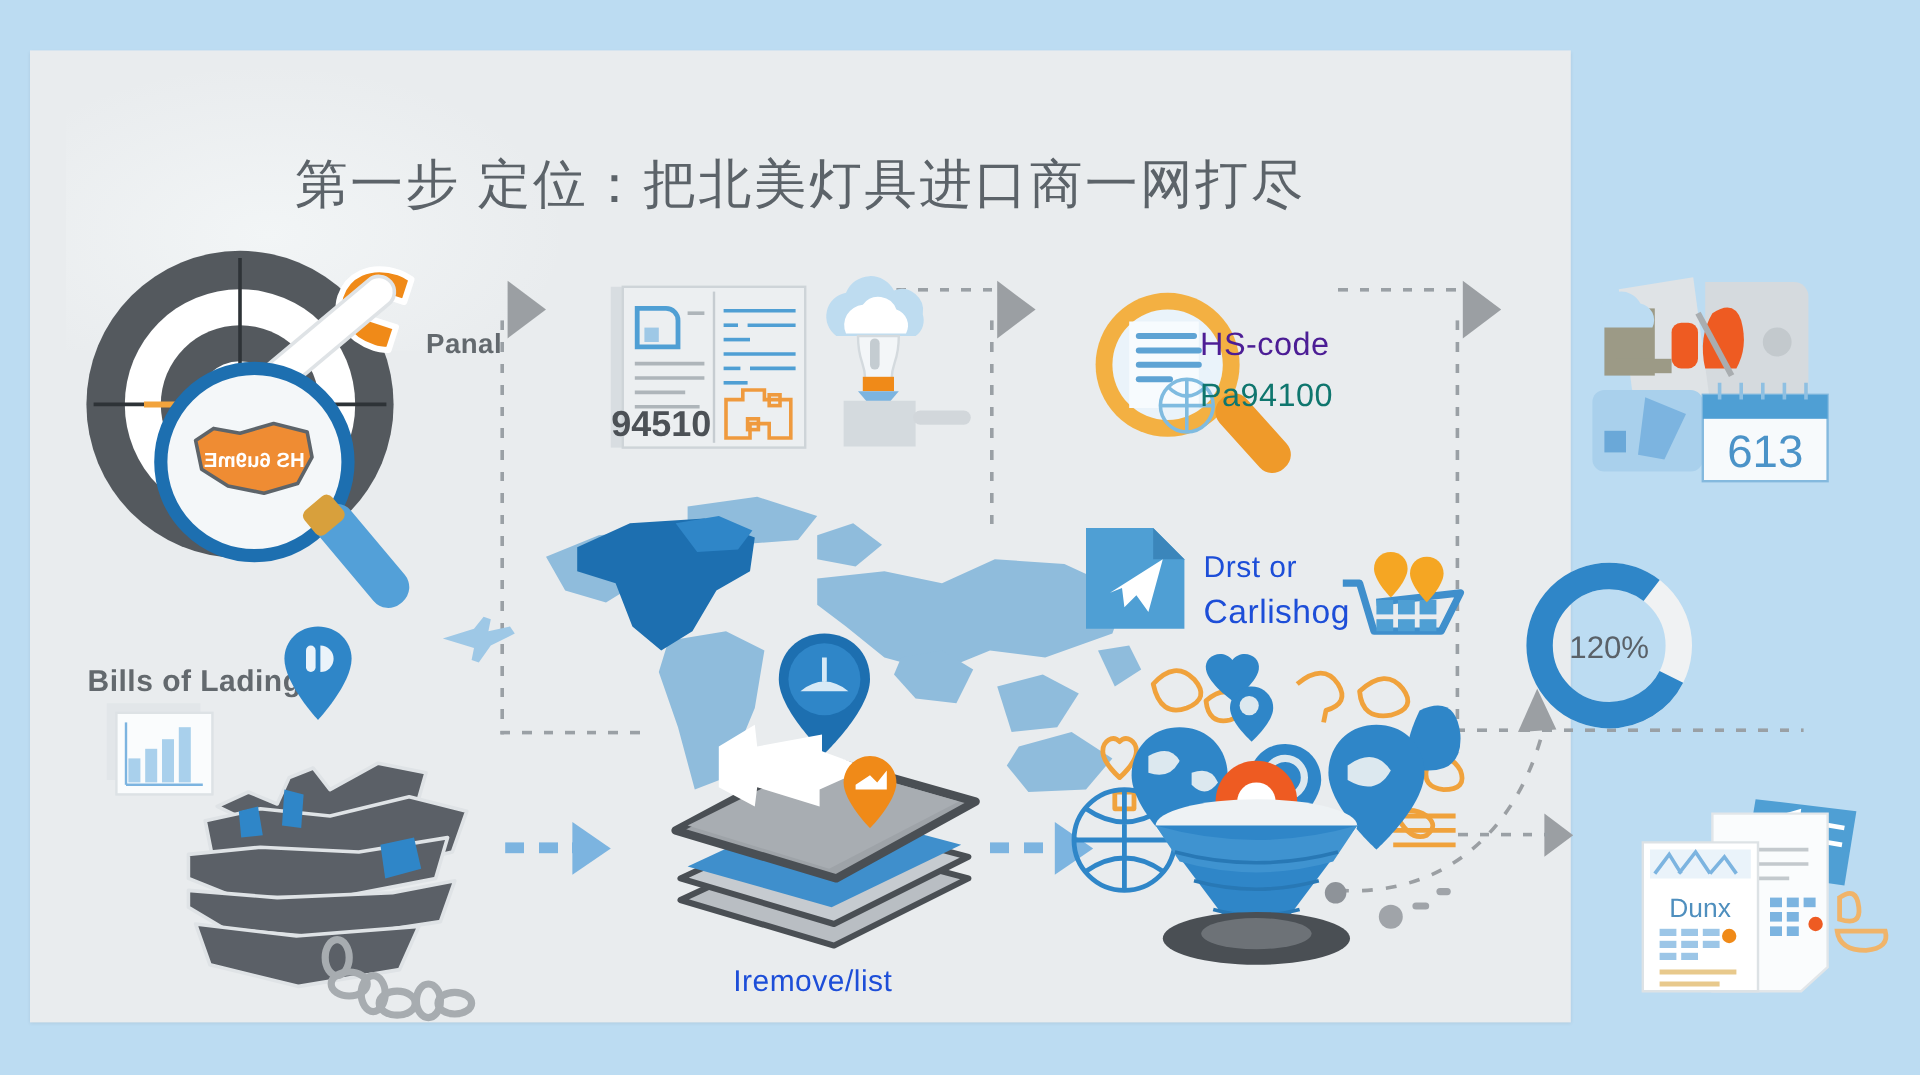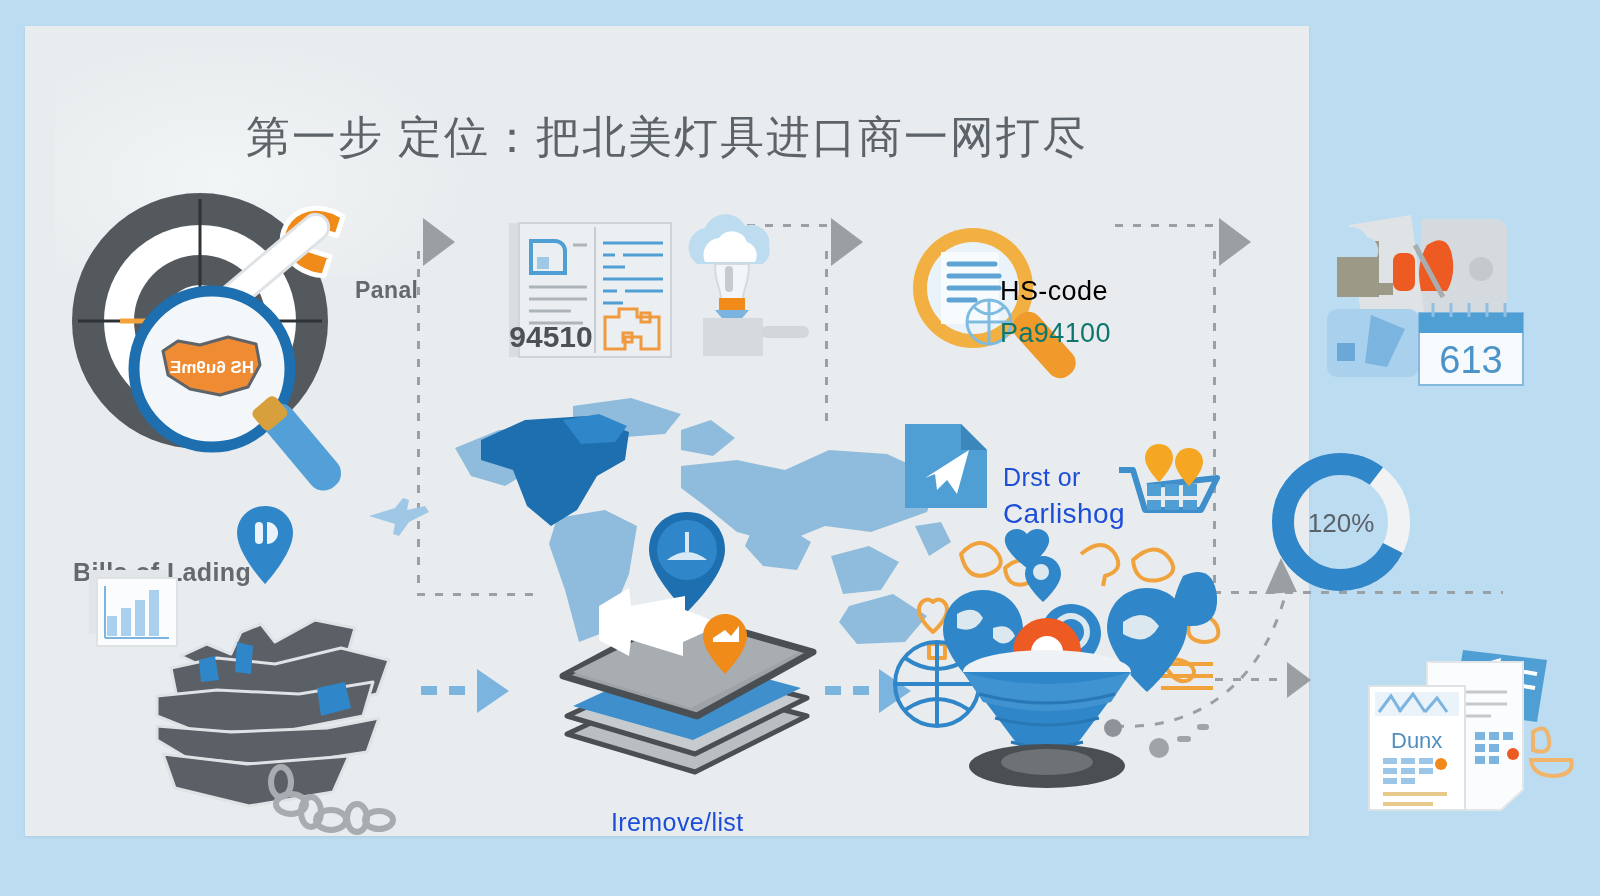"第一步 定位：把北美灯具进口商一网打尽" #panel { top: 26px -> 42px }
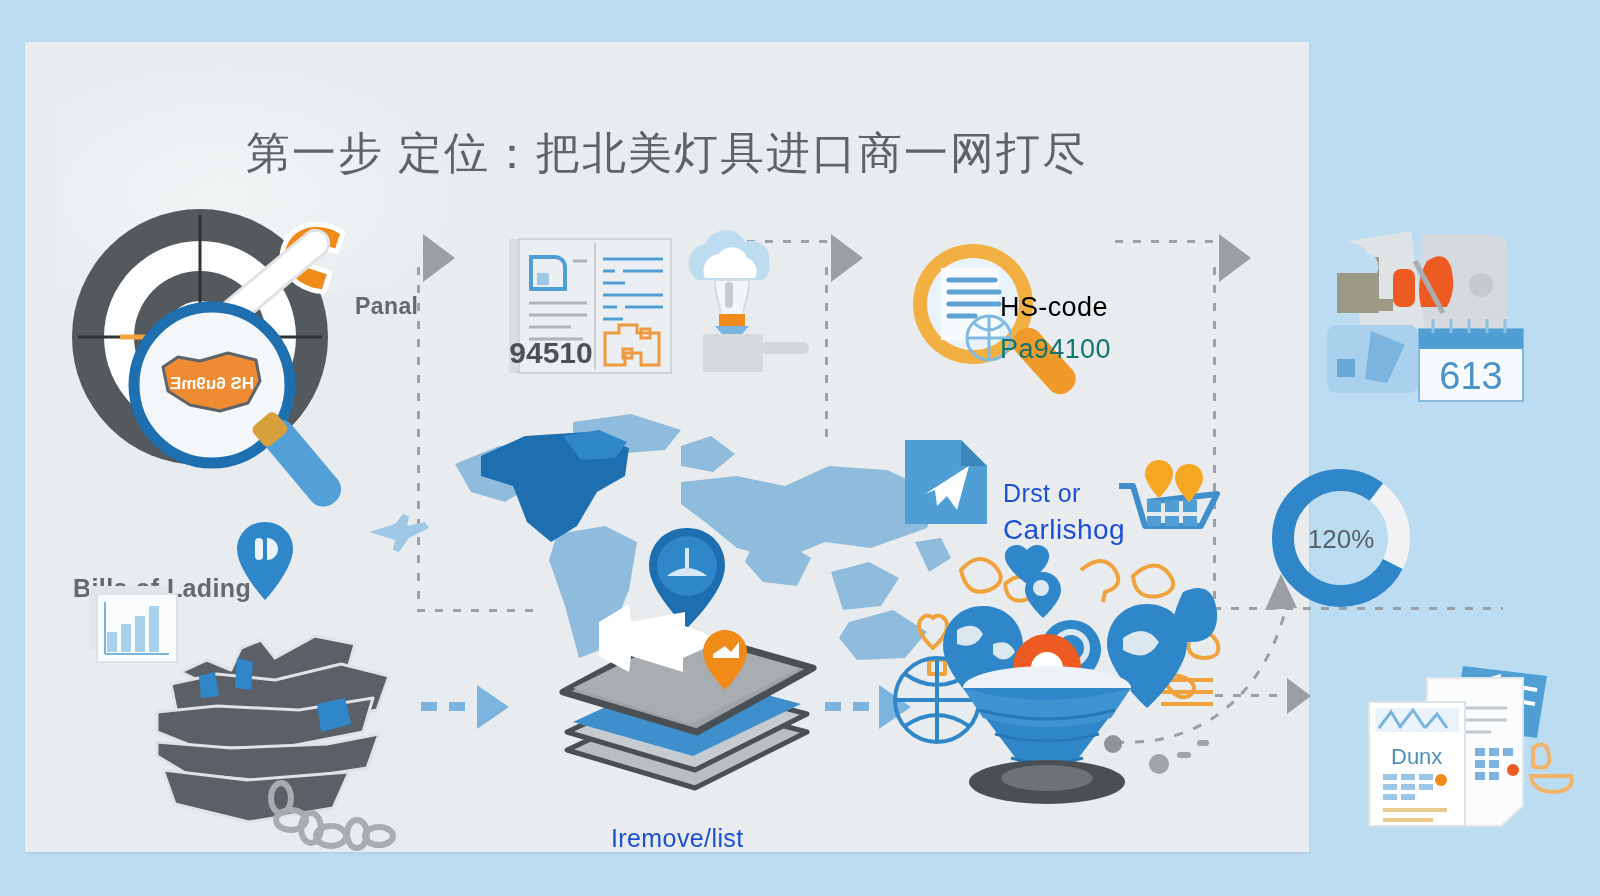"Panal" .lbl { margin-top: 20px -> none }
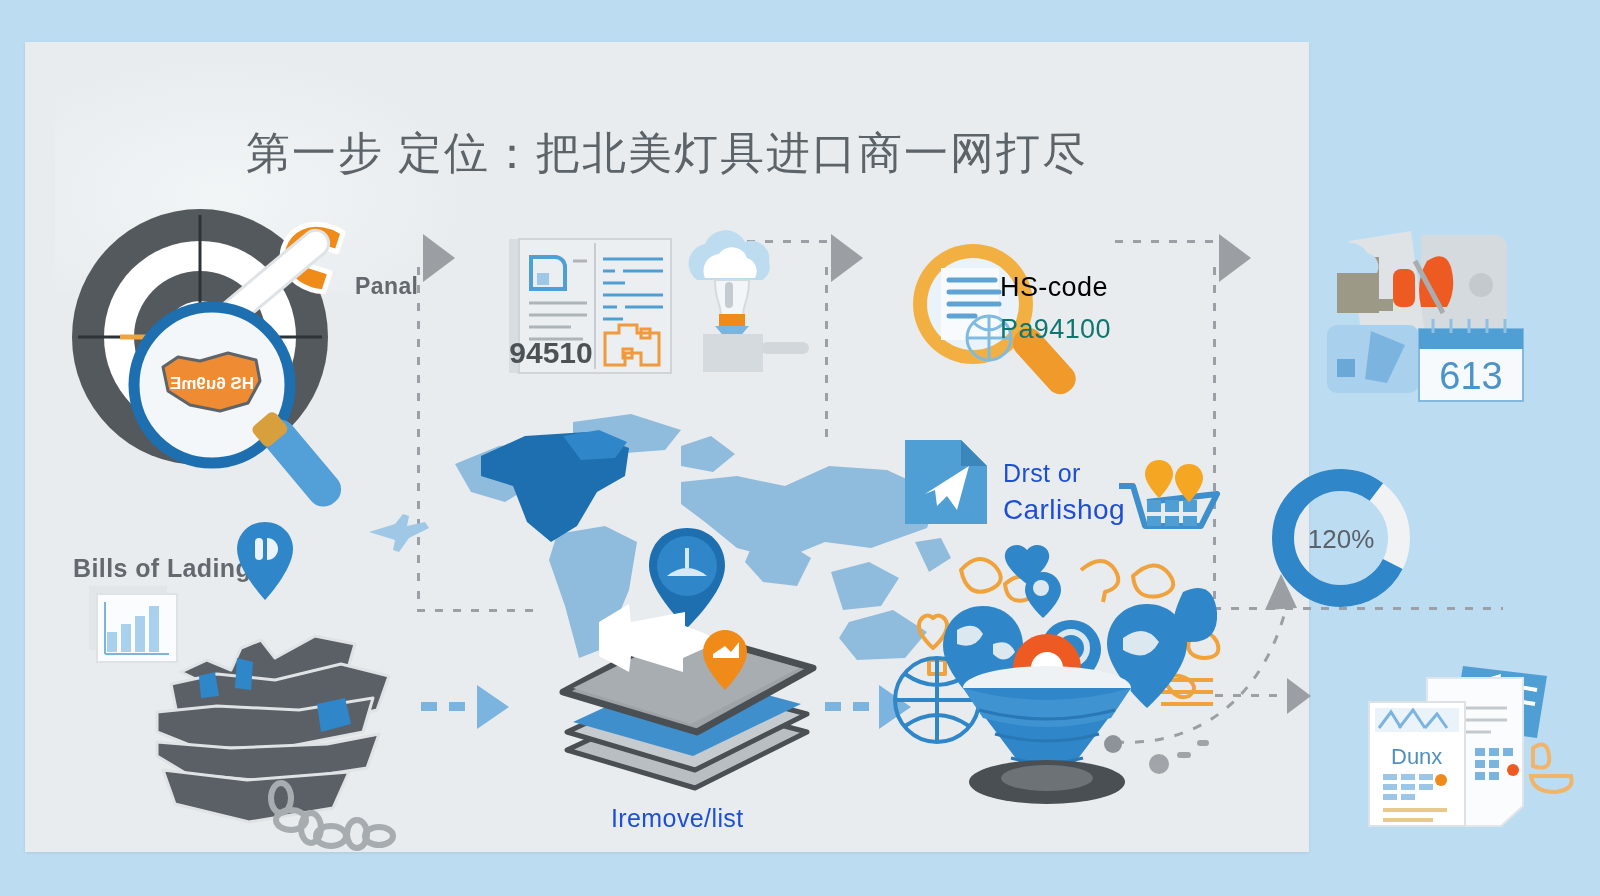"HS-code" div.lbl { color: #000000 -> #4c1d95 }
